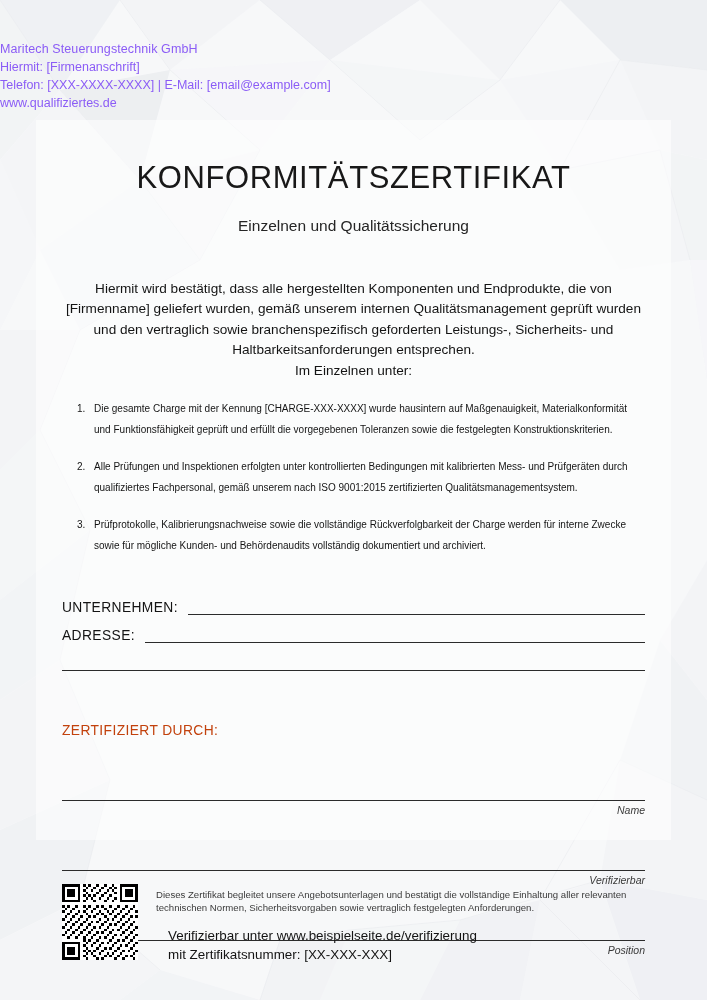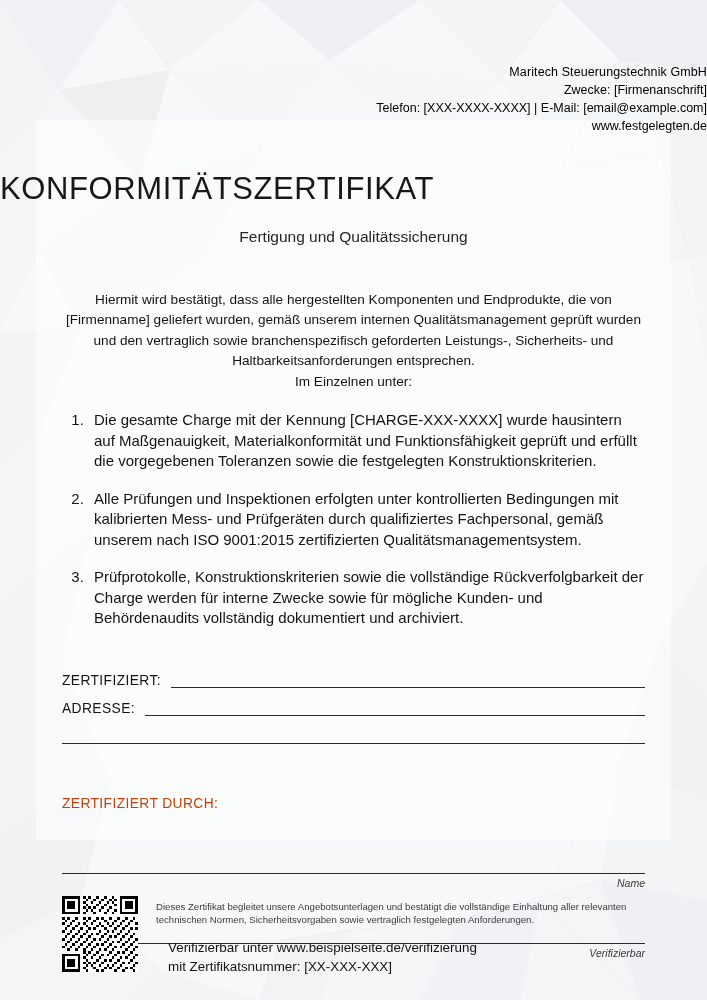"Maritech Steuerungstechnik GmbH" .company-block { color: #000000 -> #8b5cf6; padding-top: 63px -> 40px; text-align: right -> left }
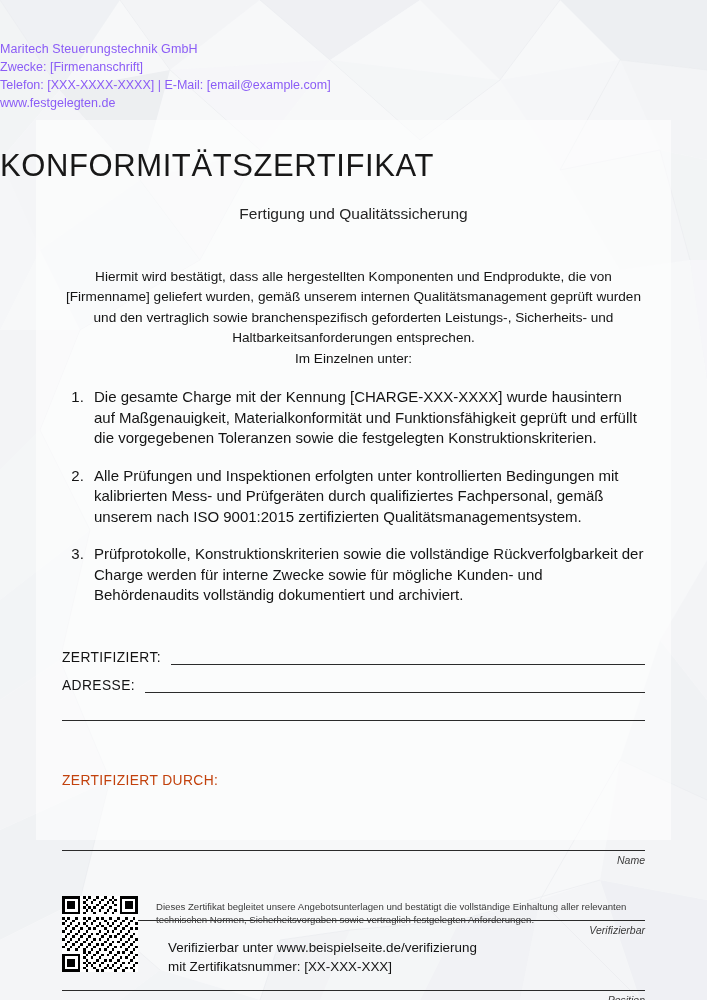"Zwecke: [Firmenanschrift]" div { text: Zwecke -> Hiermit }
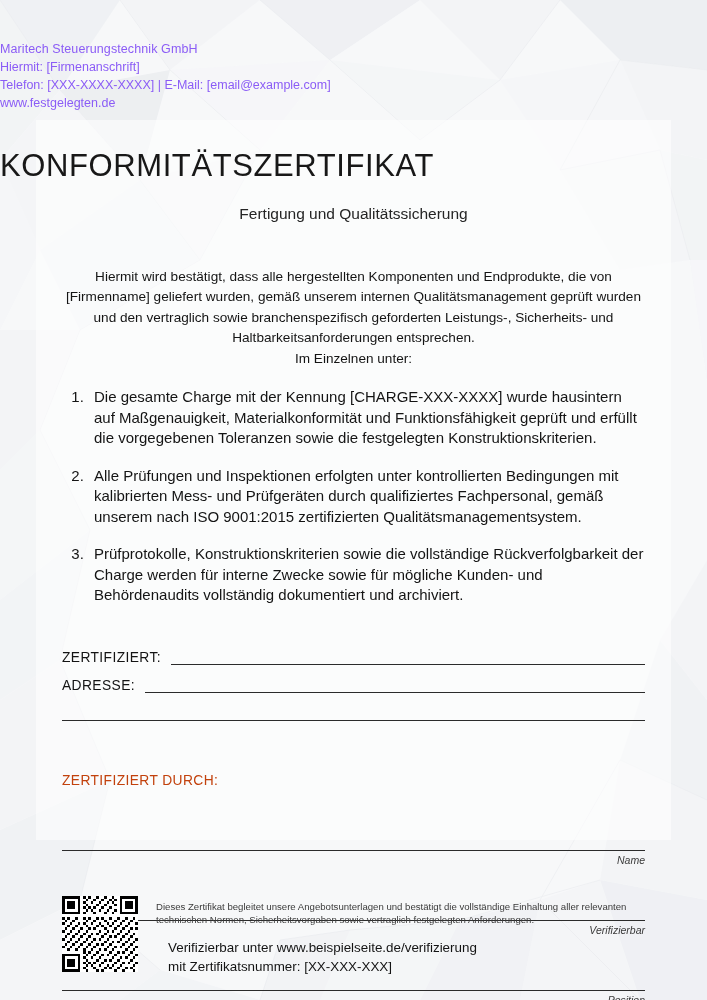"www.festgelegten.de" div { text: www.festgelegten.de -> www.qualifiziertes.de }
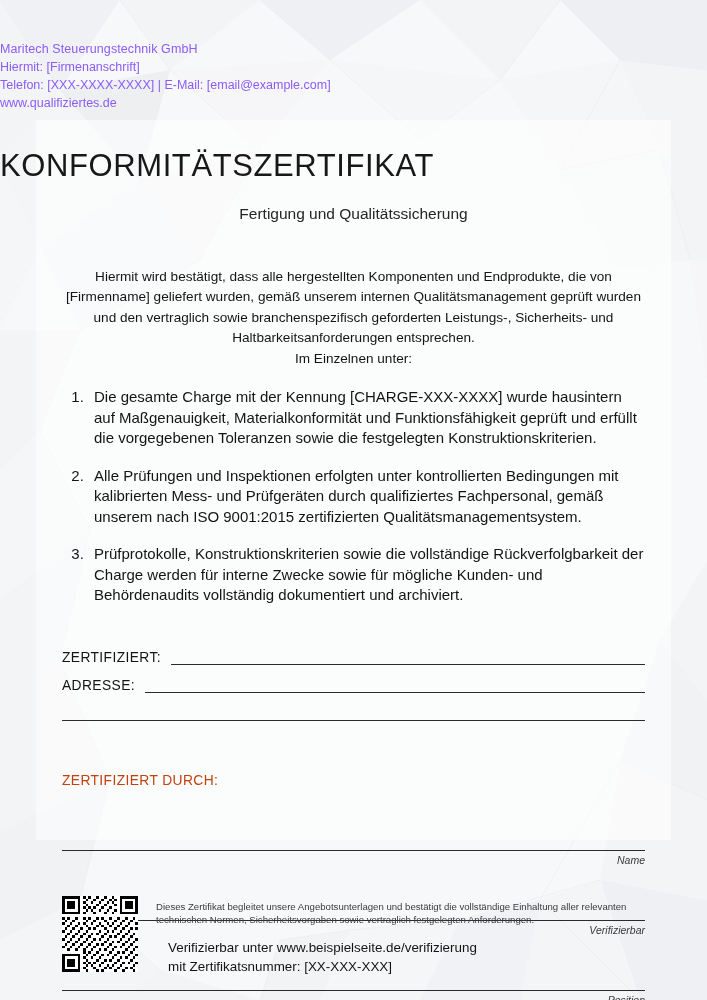"KONFORMITÄTSZERTIFIKAT" .title { margin-top: 36px -> 48px; text-align: none -> center }
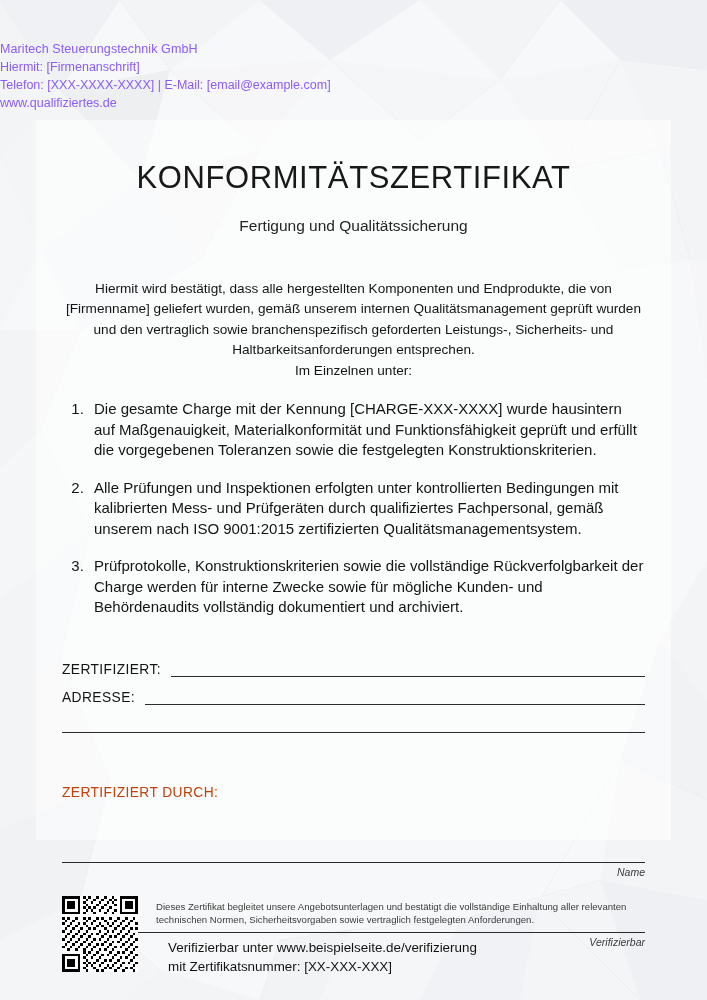"Fertigung und Qualitätssicherung" div.subtitle { text: Fertigung -> Einzelnen }
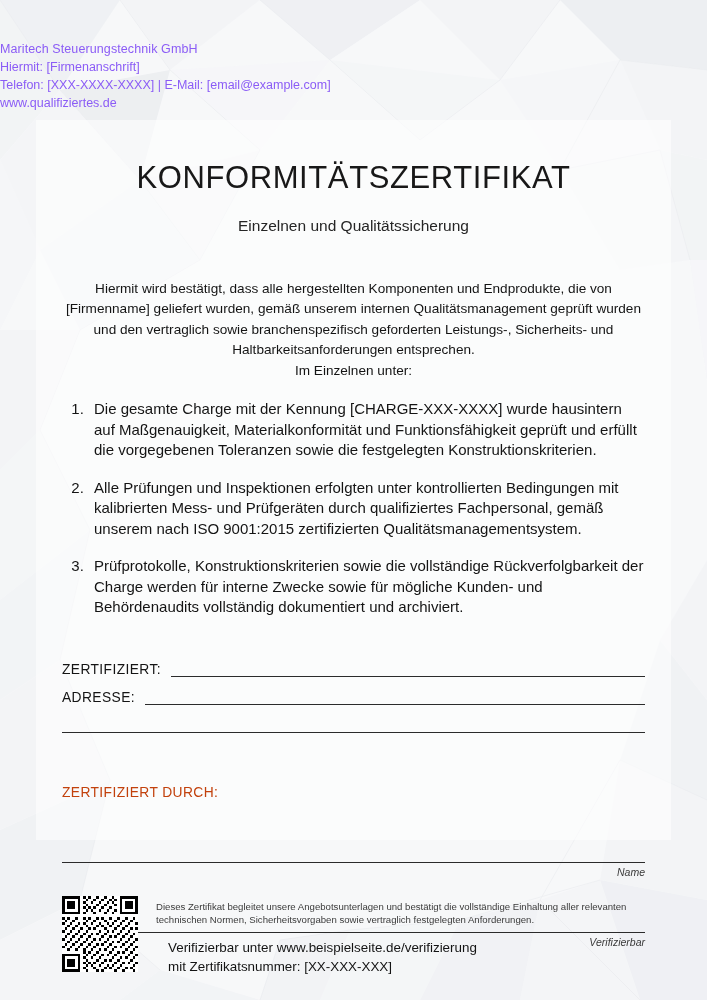"Die gesamte Charge mit der" ol.clauses { font-size: 15px -> 10px }
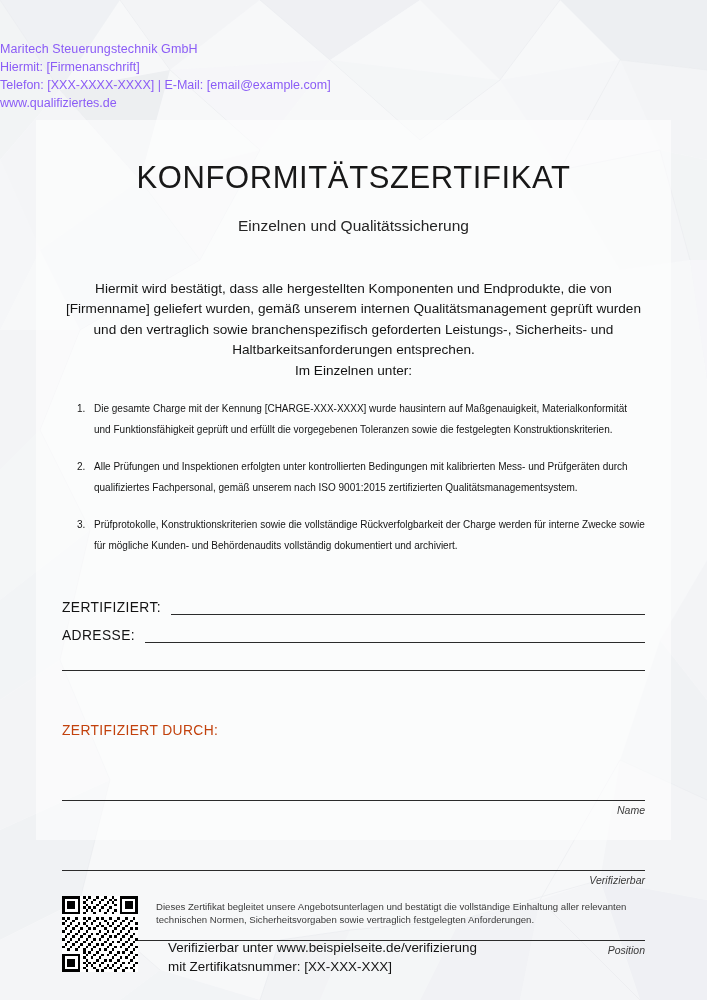"Prüfprotokolle, Konstruktionskriterien" li { text: Konstruktionskriterien -> Kalibrierungsnachweise }
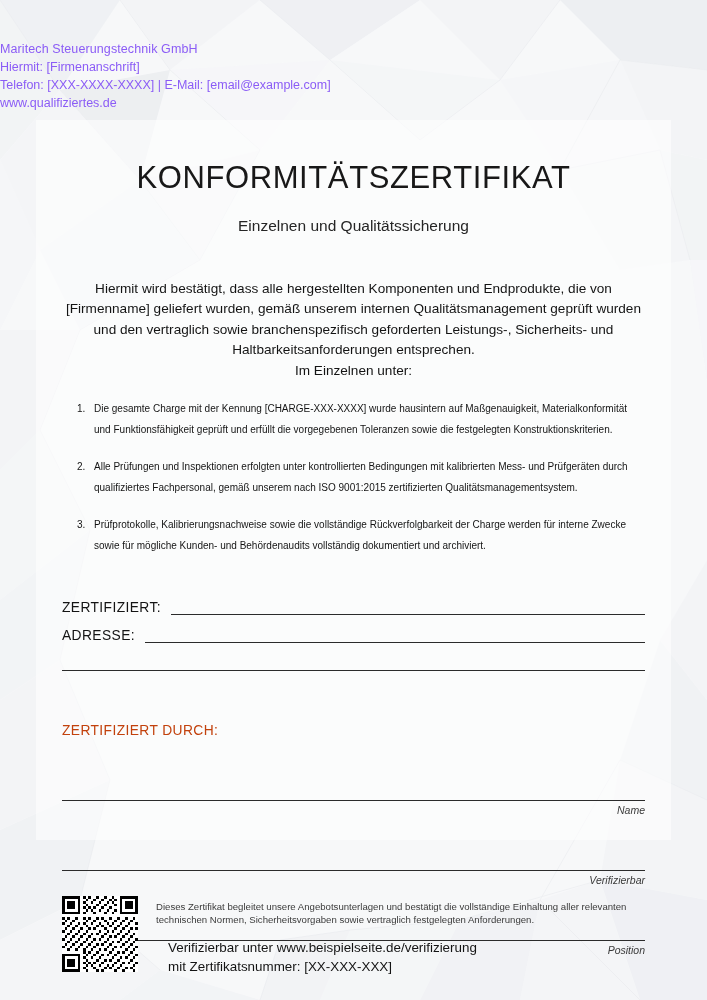"ZERTIFIZIERT:" div.field-label { text: ZERTIFIZIERT -> UNTERNEHMEN }
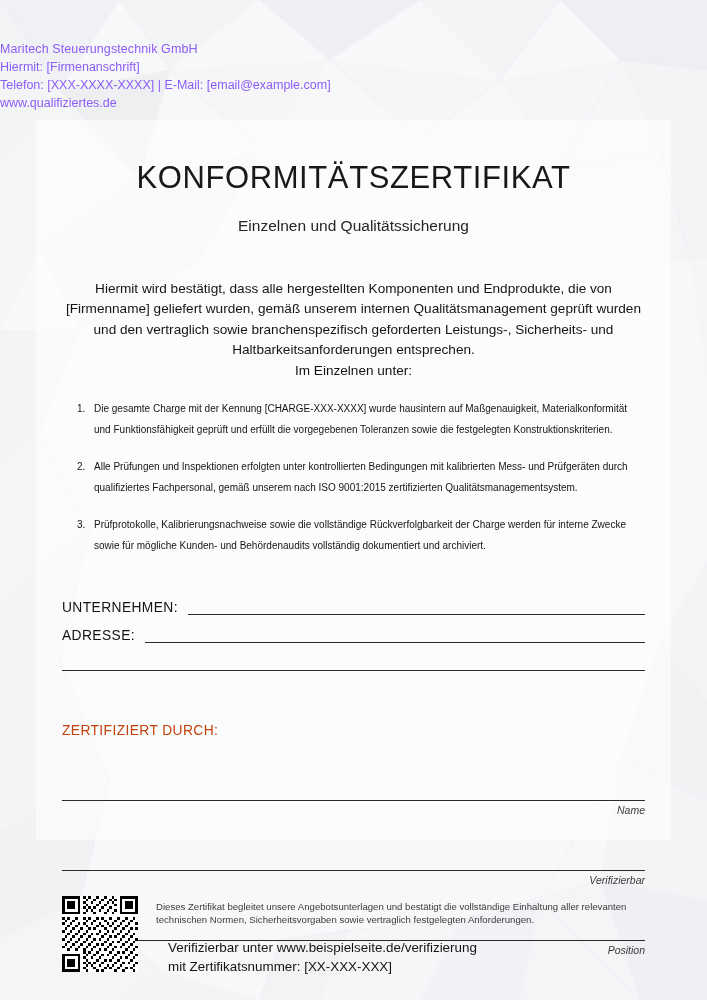"Dieses Zertifikat begleitet unsere" .footer { bottom: 24px -> 36px }
